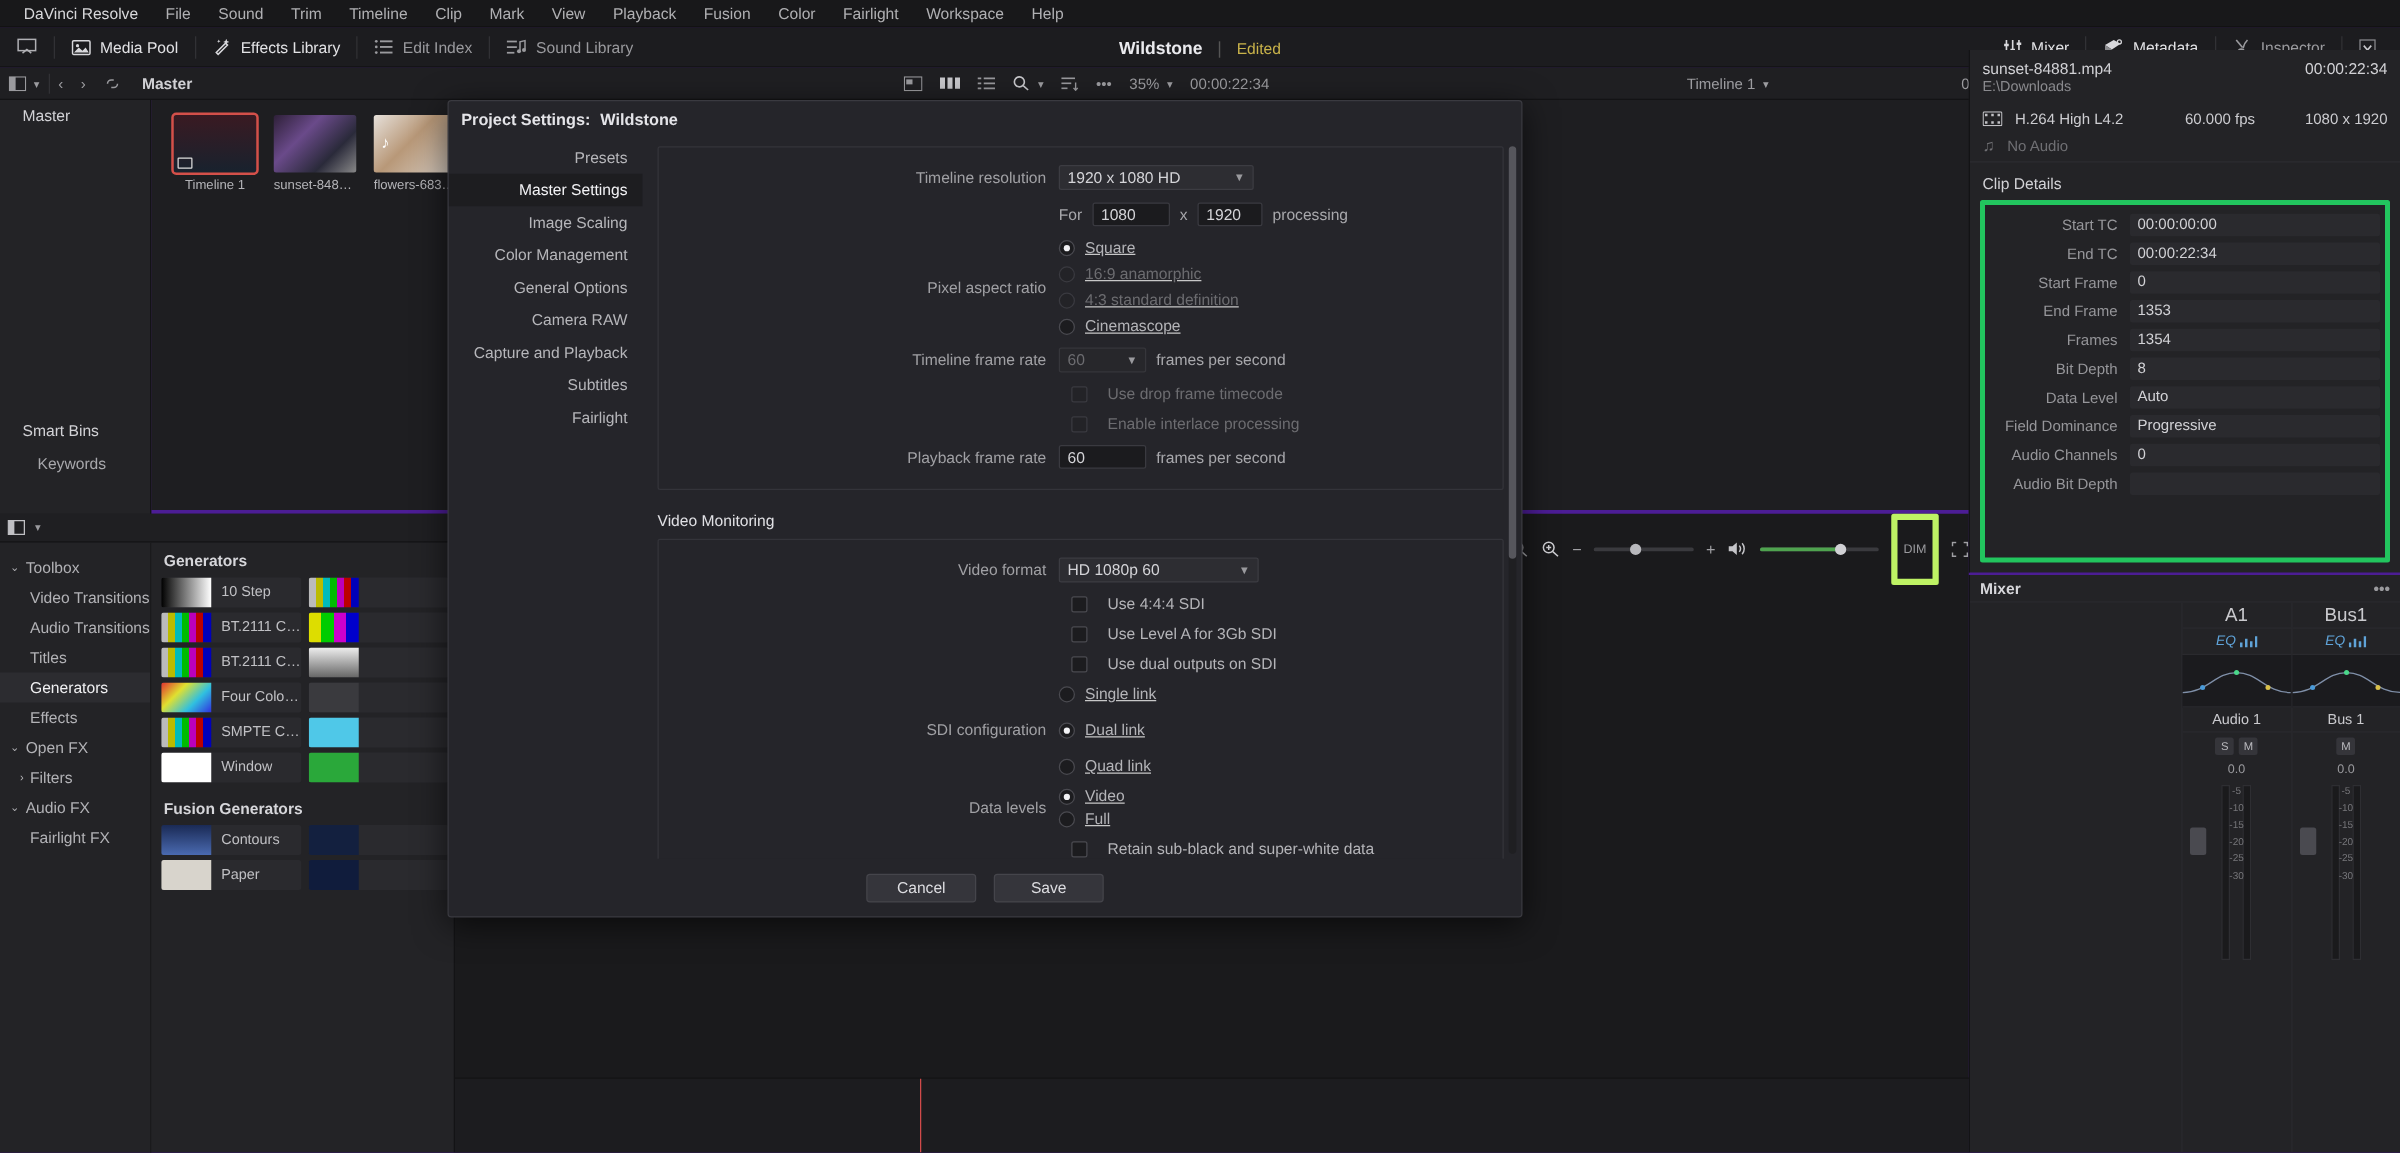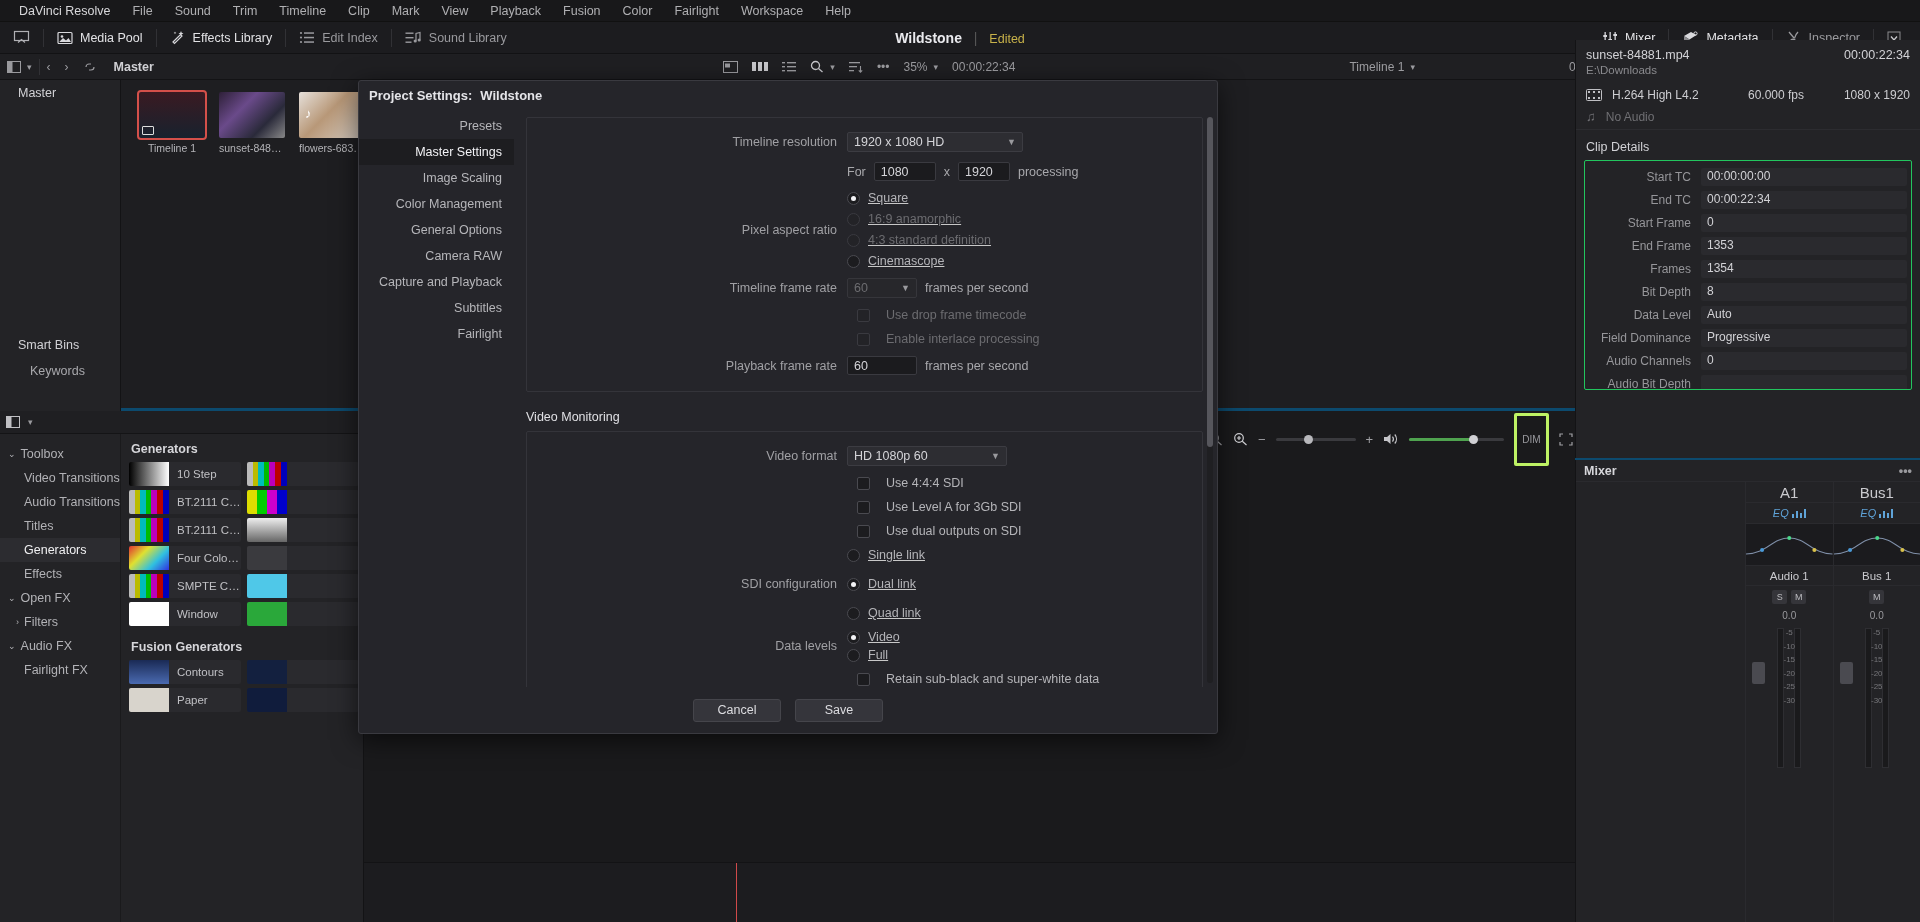"DaVinci Resolve" .app { background: #0c4a6e -> #4c1d95 }
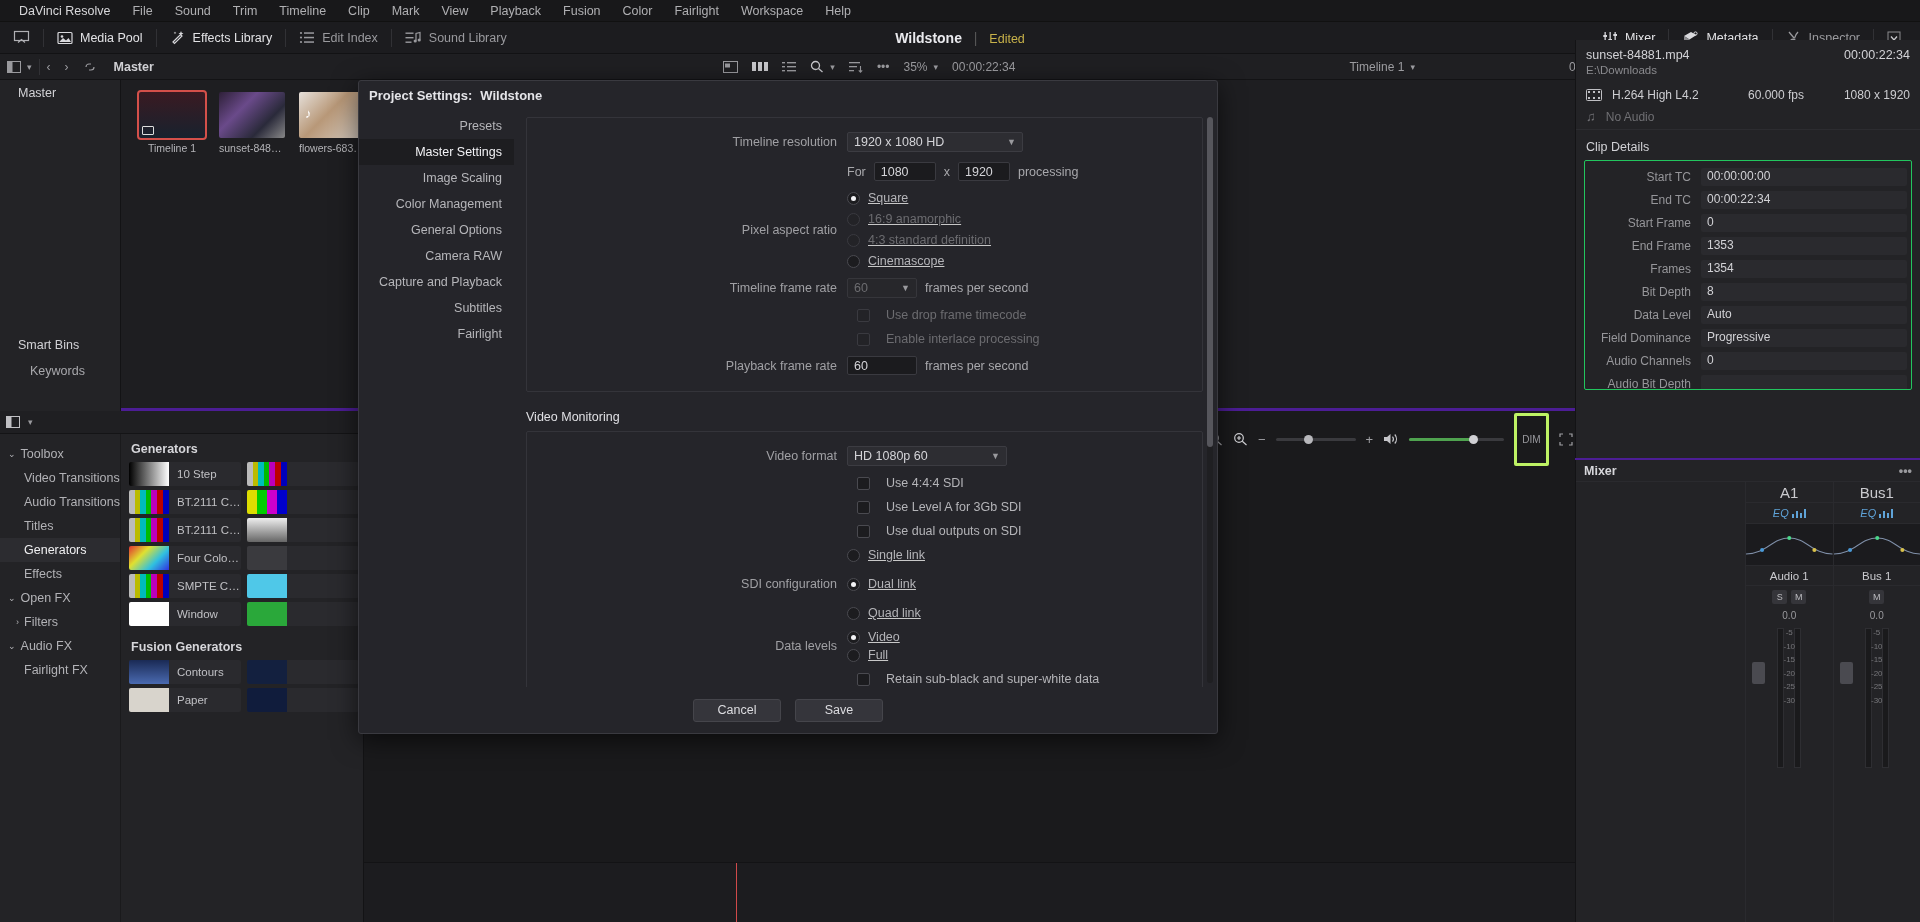"1920 x 1080 HD" div.select { width: 176px -> 156px }
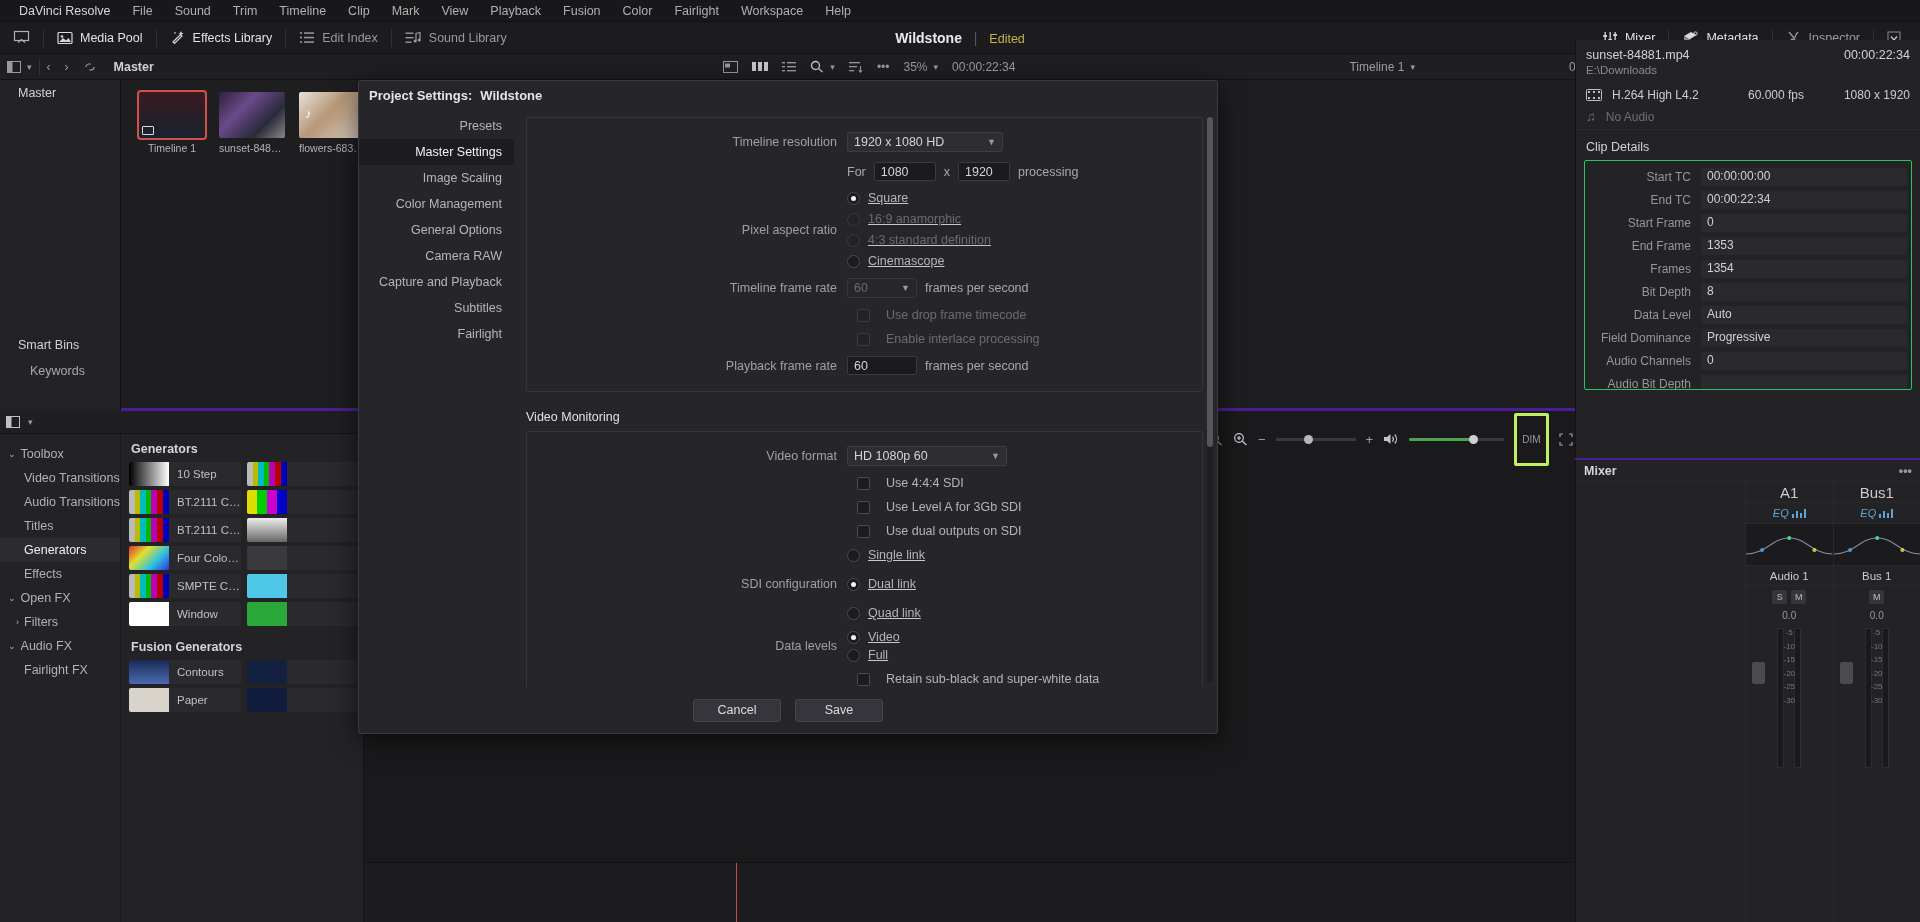"Start TC" .cd-box { border: 1px solid #22c55e -> 4px solid #22c55e; height: 230px -> 290px }
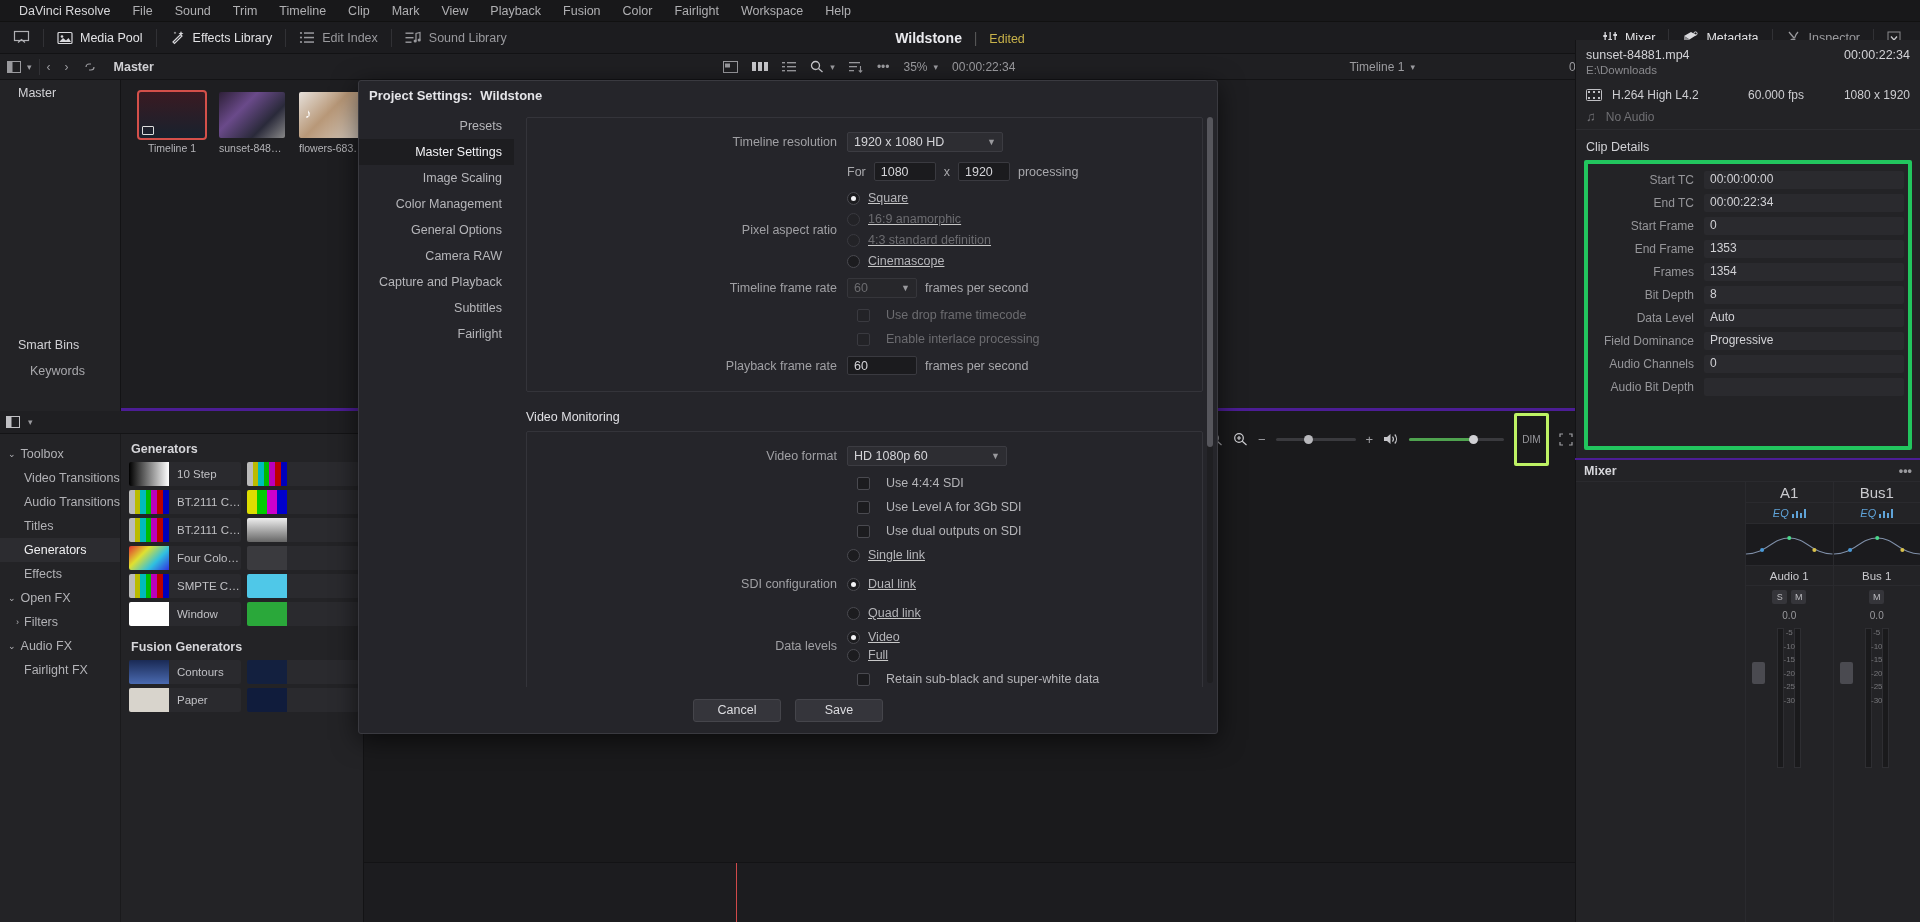"DIM" .dim-btn { border: 3px solid #bef264 -> 5px solid #bef264 }
